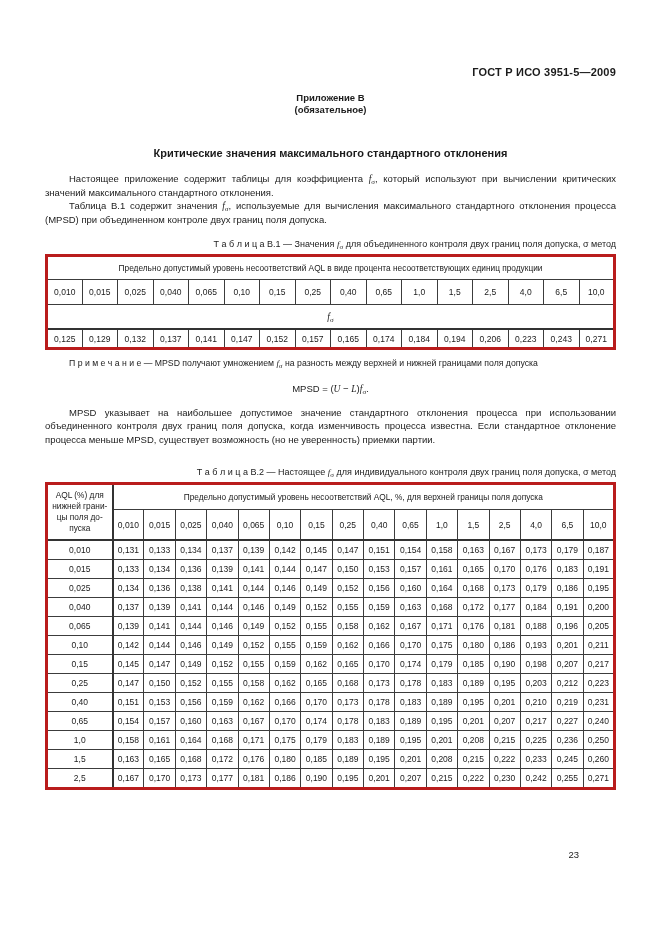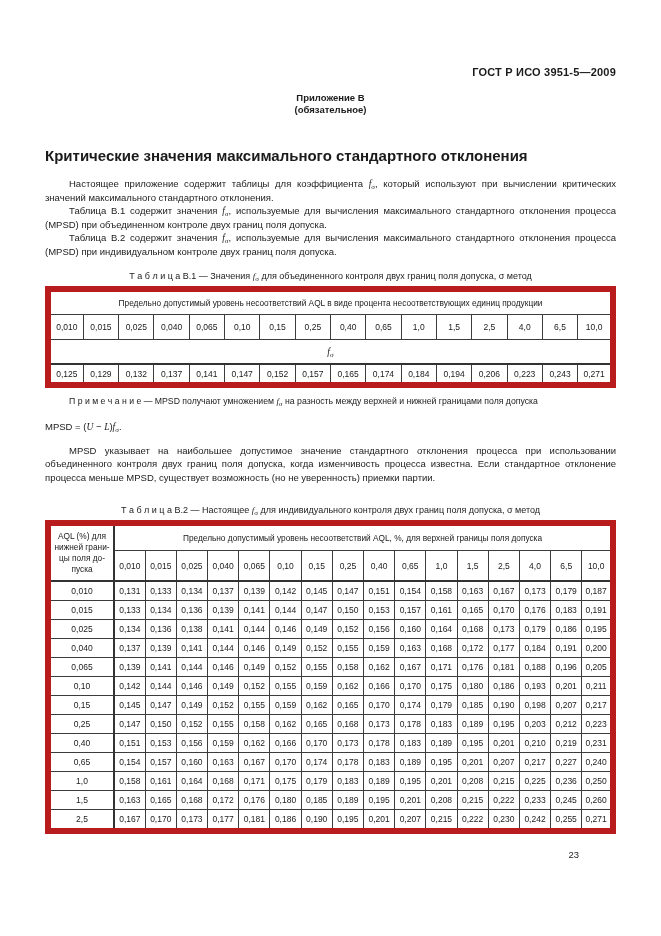"Критические значения максимального" .doc-title { font-size: 15px -> 11px; text-align: left -> center }
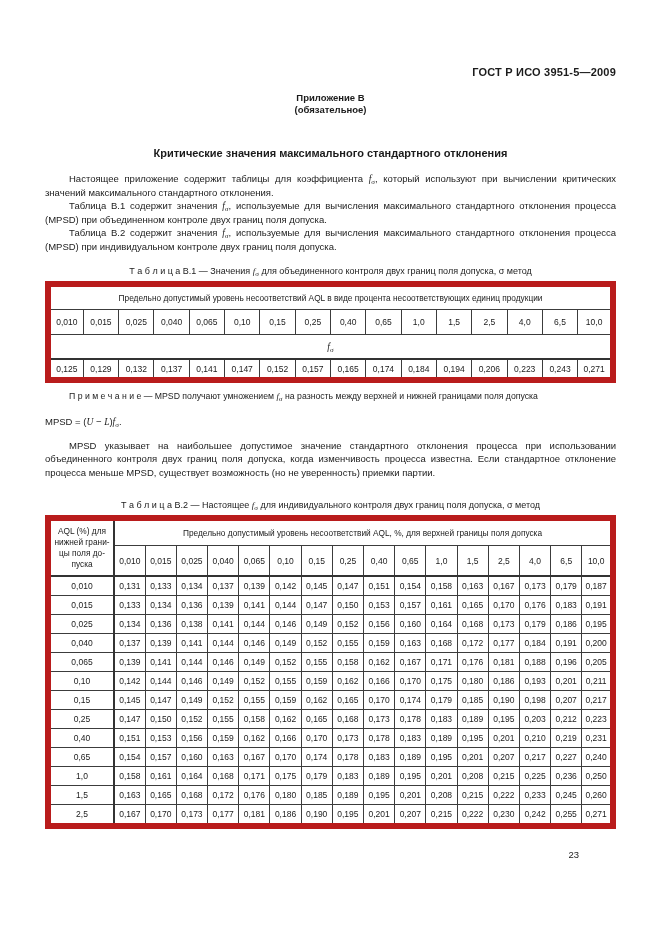"Таблица В.2 содержит значения fσ," p.para { html: <p><span>Таблица В.2 содержит значения </span><i>f</i><sub>σ</sub><span>, используемые для вычисления максимального стандартного отклонения процесса (MPSD) при индивидуальном контроле двух границ поля допуска.</span></p> -> none }
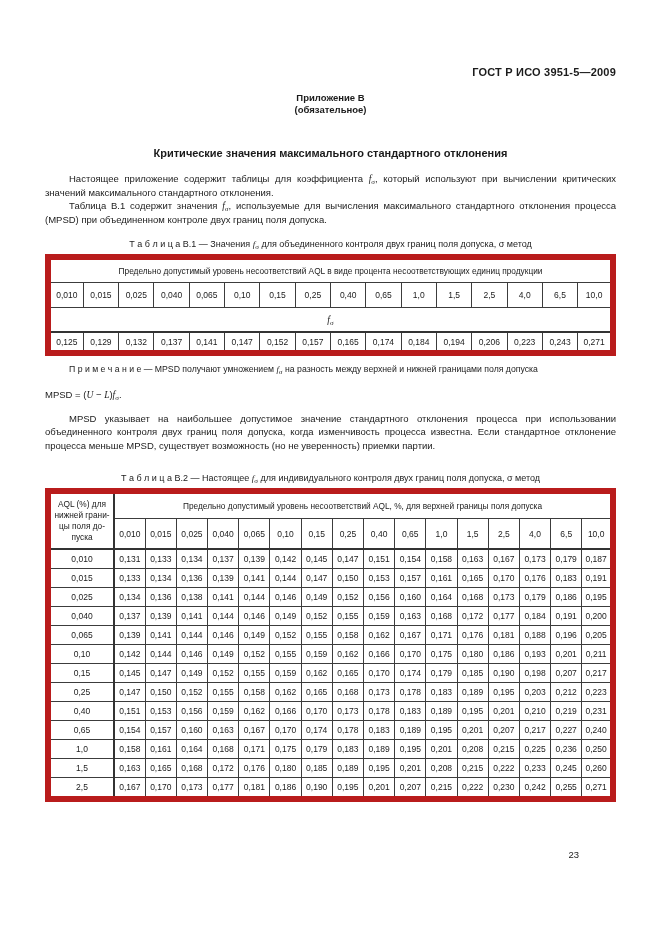"Т а б л и" .caption { text-align: center -> right }
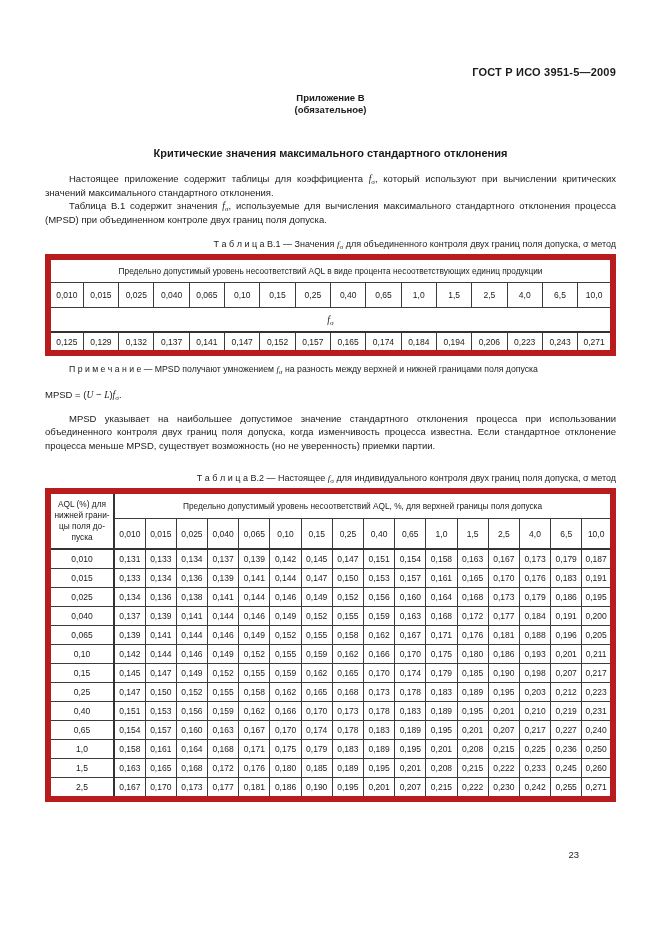"Предельно допустимый уровень" table.tbl { border: 6px solid #b91c1c -> 3px solid #b91c1c }
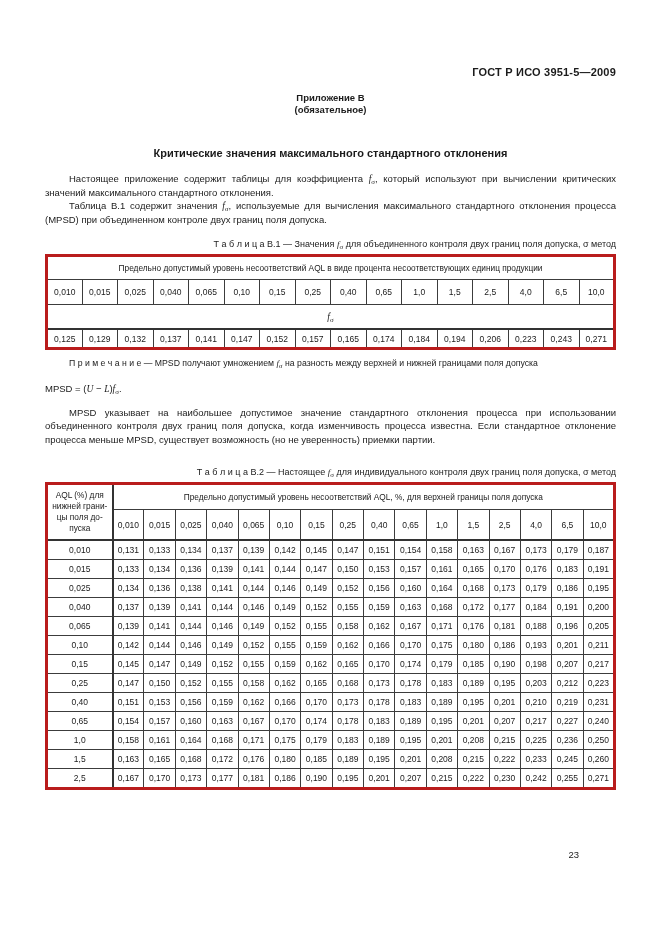"MPSD = (U − L)fσ." .formula { text-align: none -> center }
